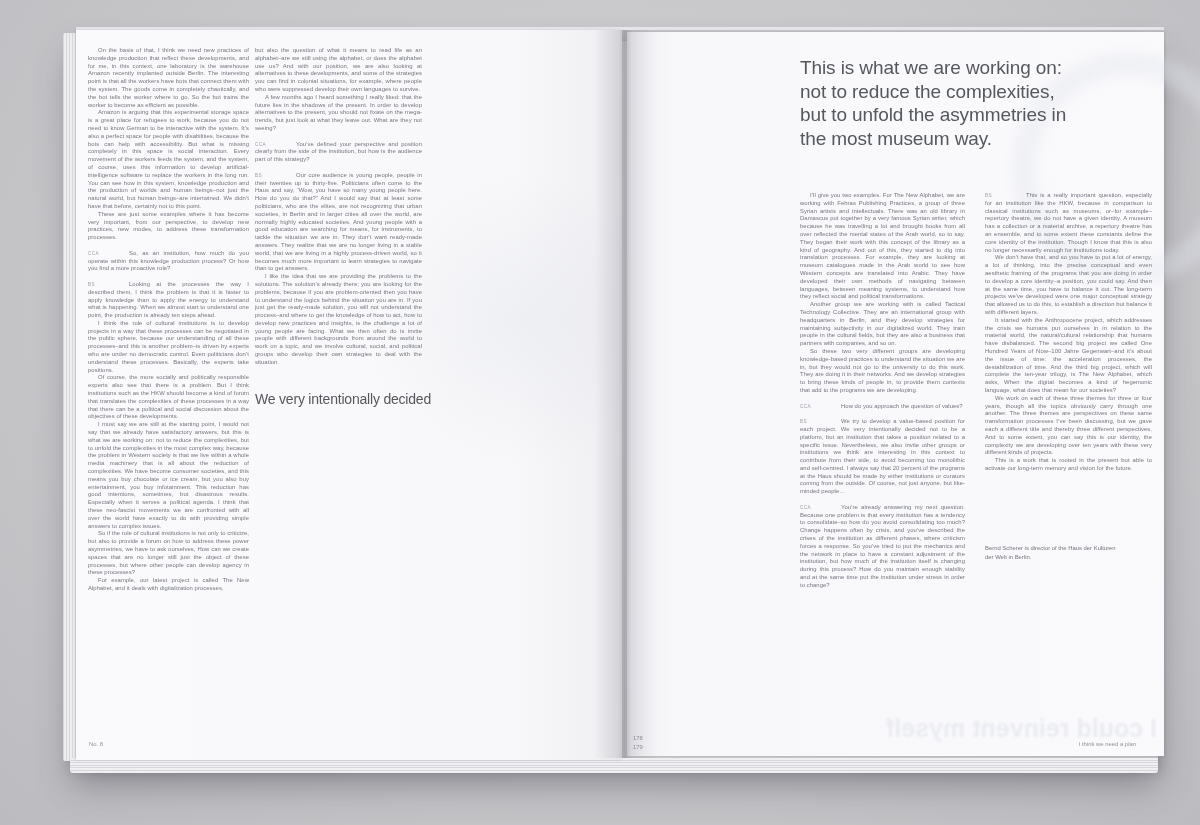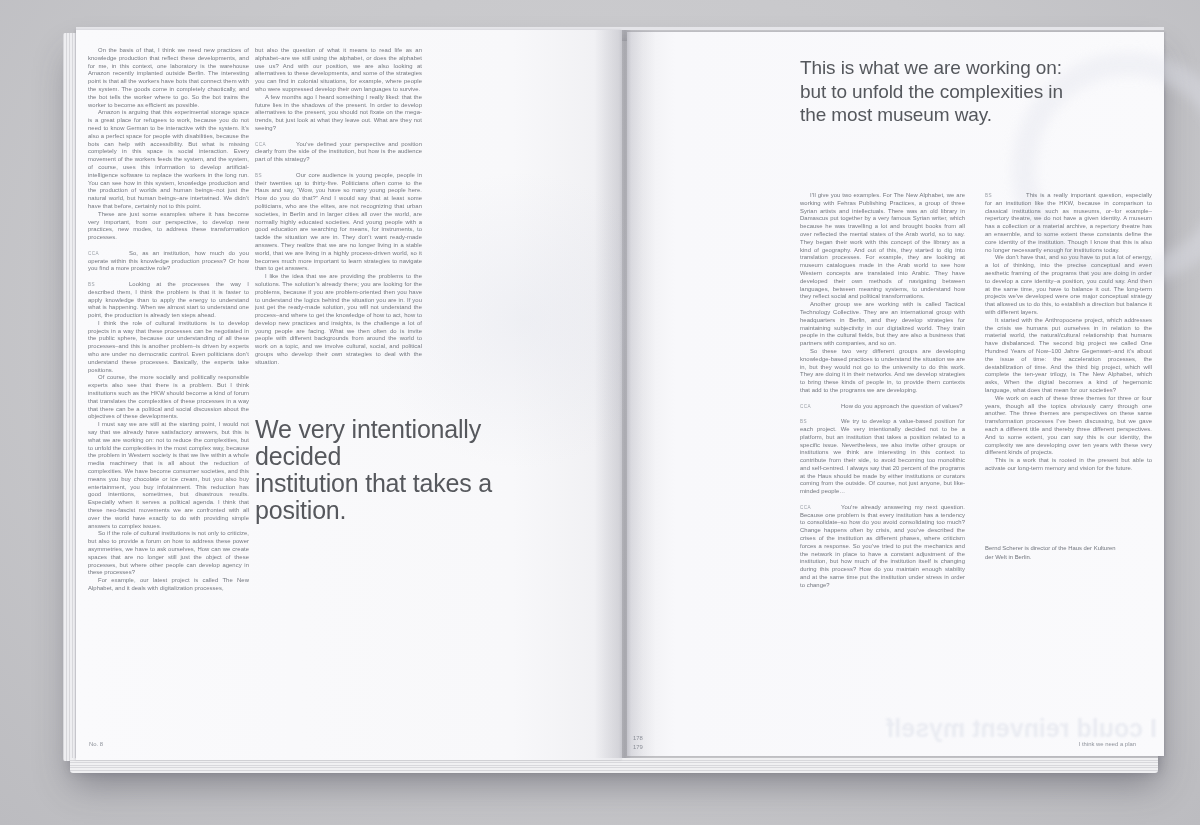"not to reduce the complexities," div { html: none -> <div>not to reduce the complexities,</div> }
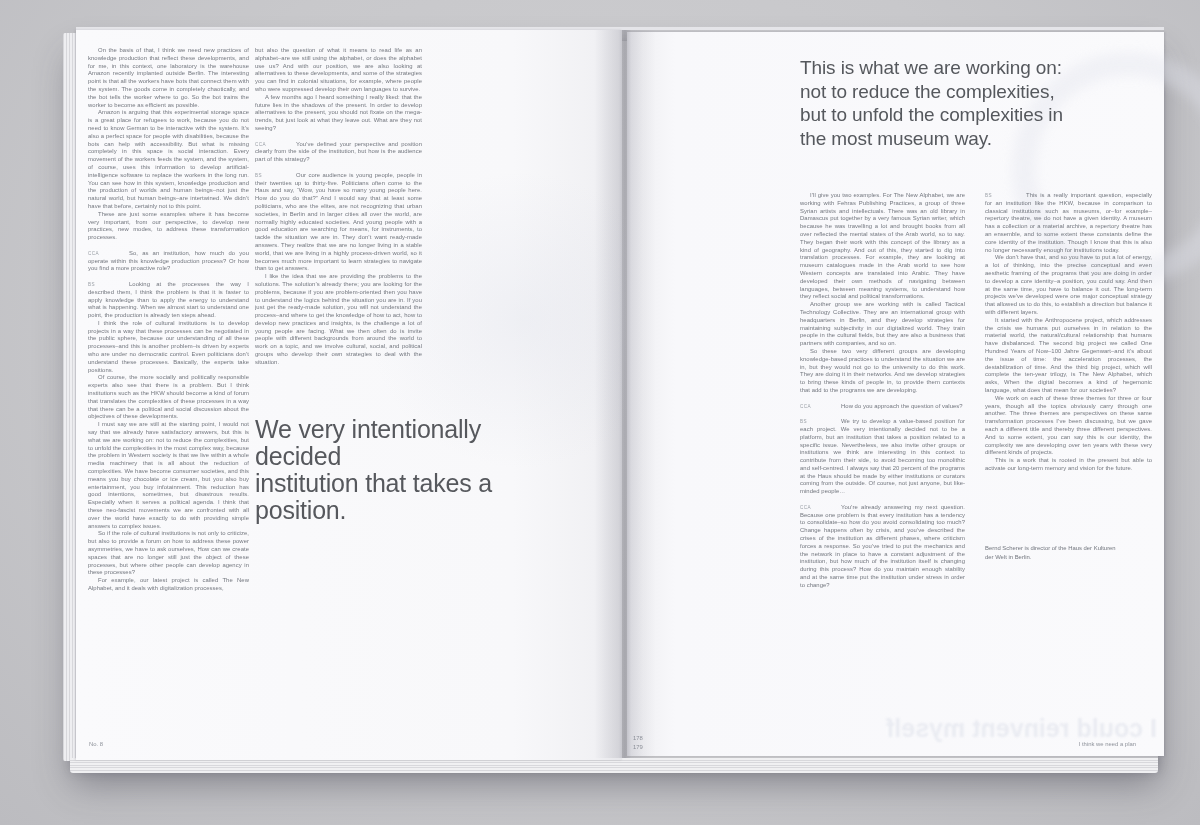"but to unfold the complexities" div { text: complexities -> asymmetries }
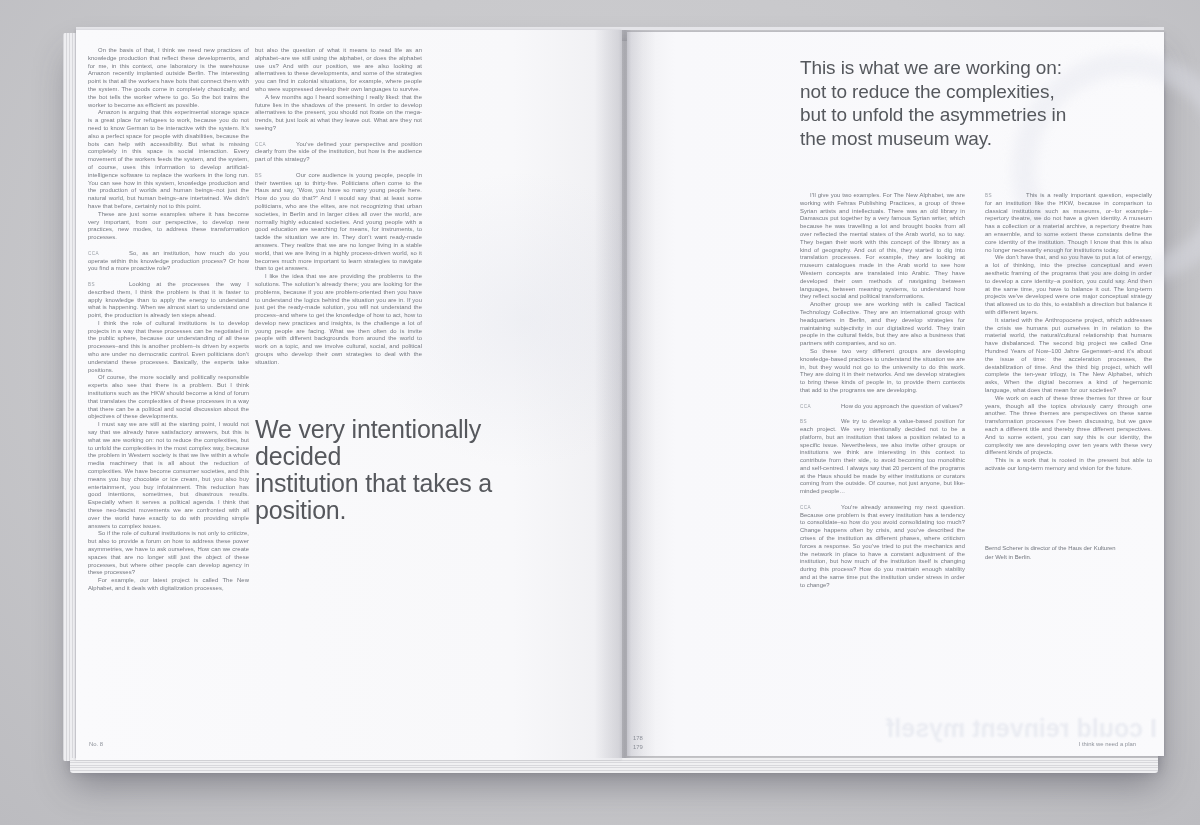"We very intentionally decided" .pull-quote { font-size: 25px -> 14px; top: 386px -> 356px }
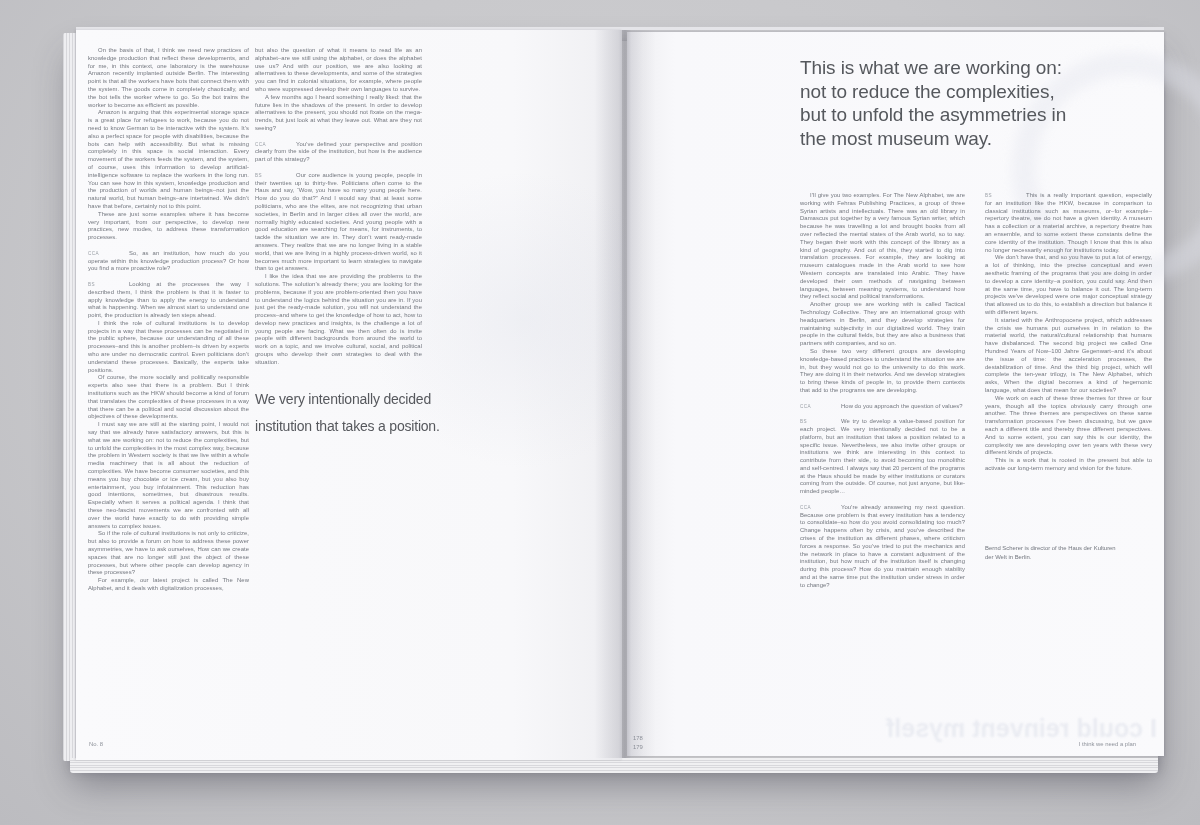"institution that takes a position." div { html: <div>institution that takes a position.</div> -> none }
